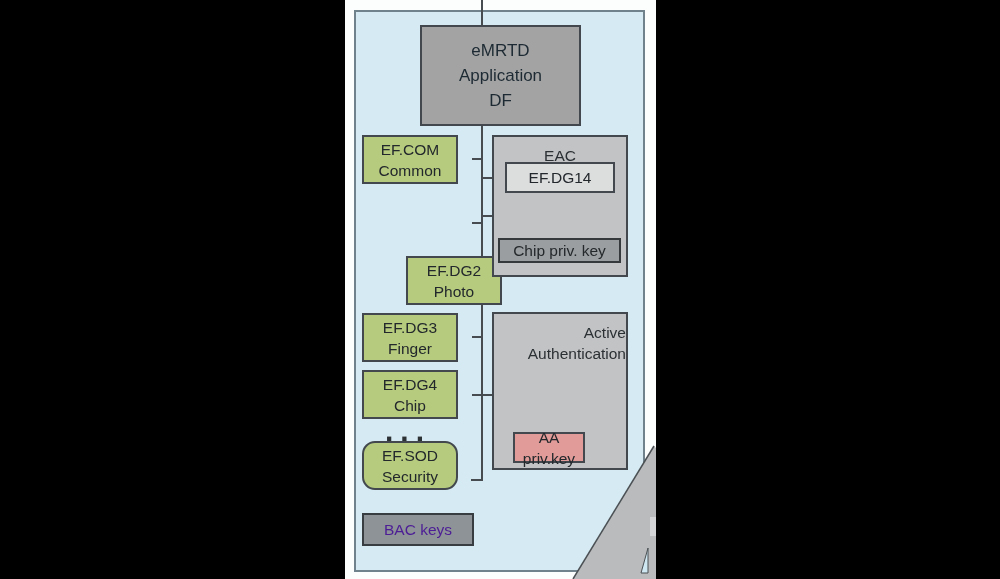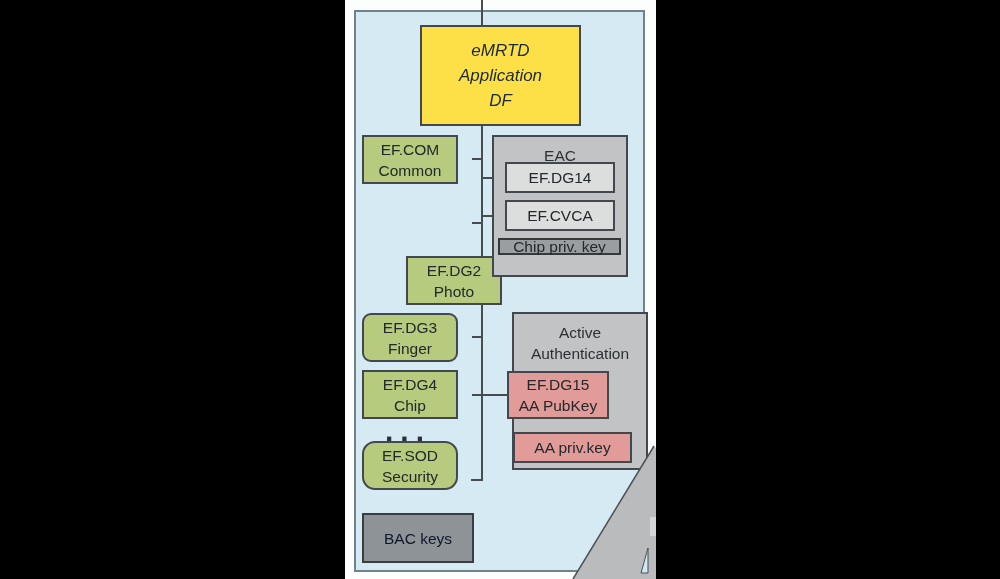"eMRTD" .root-node { background: #fde047 -> #a3a3a3; font-style: italic -> none }
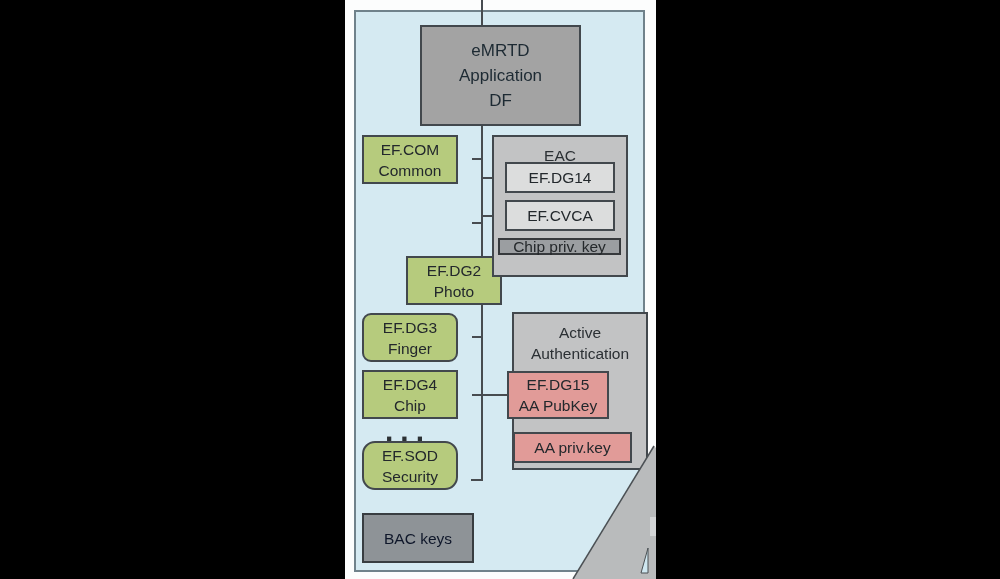"EF.CVCA" div.node { html: <div>EF.CVCA</div> -> none }
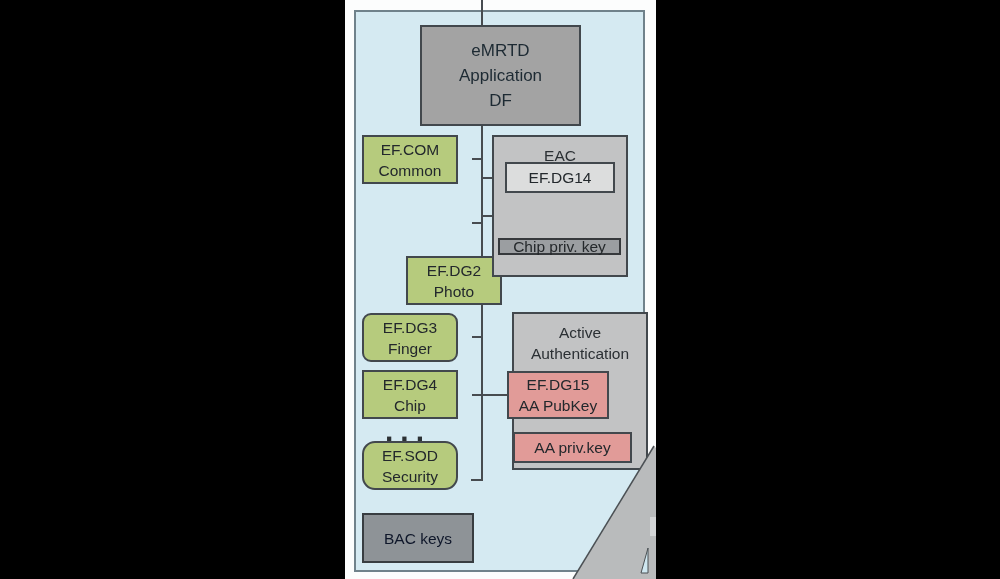"Chip priv. key" .chipkey { height: 17px -> 25px }
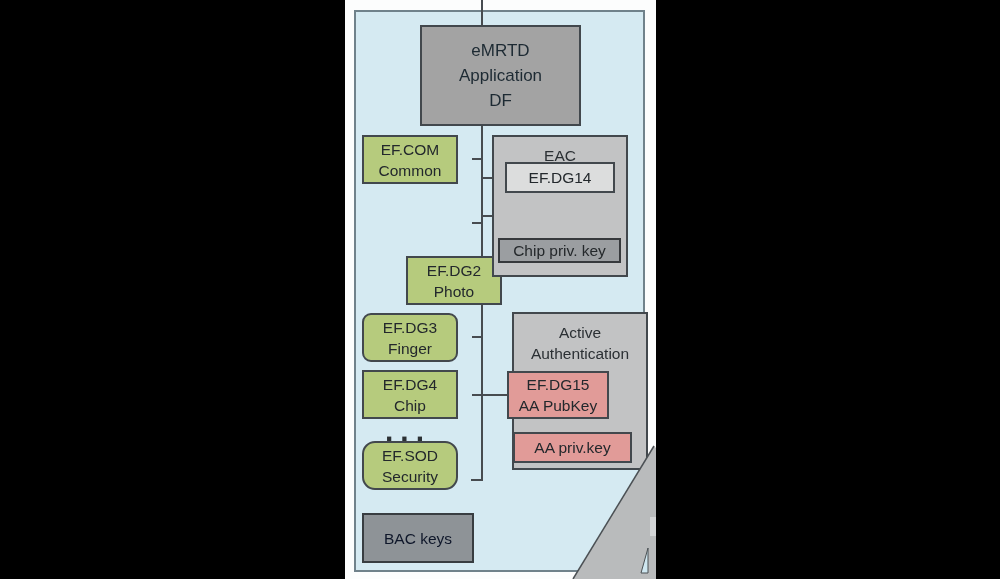"EF.DG3" .g3 { border-radius: 9px -> none }
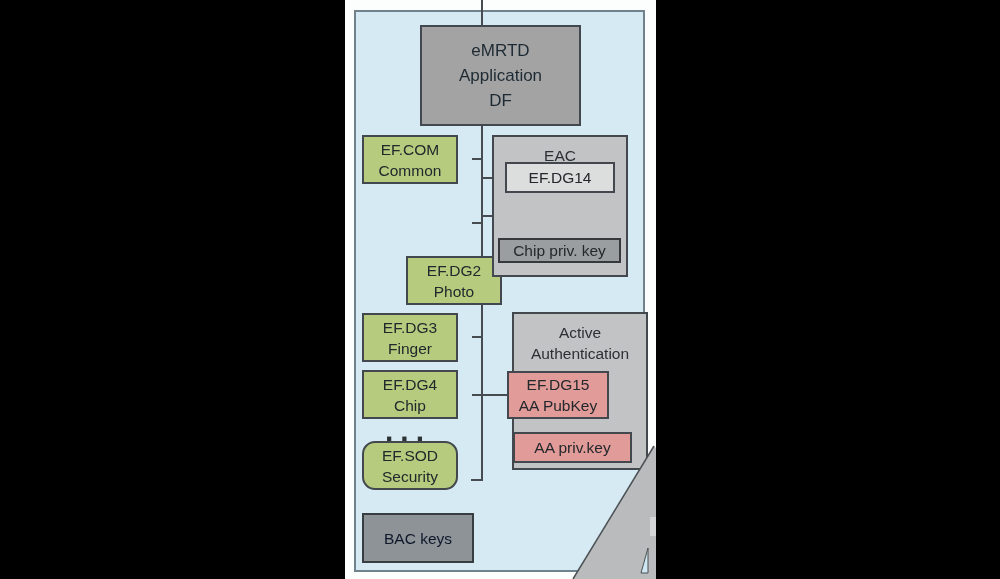"Active" .aa-group { left: 512px -> 492px; text-align: none -> right }
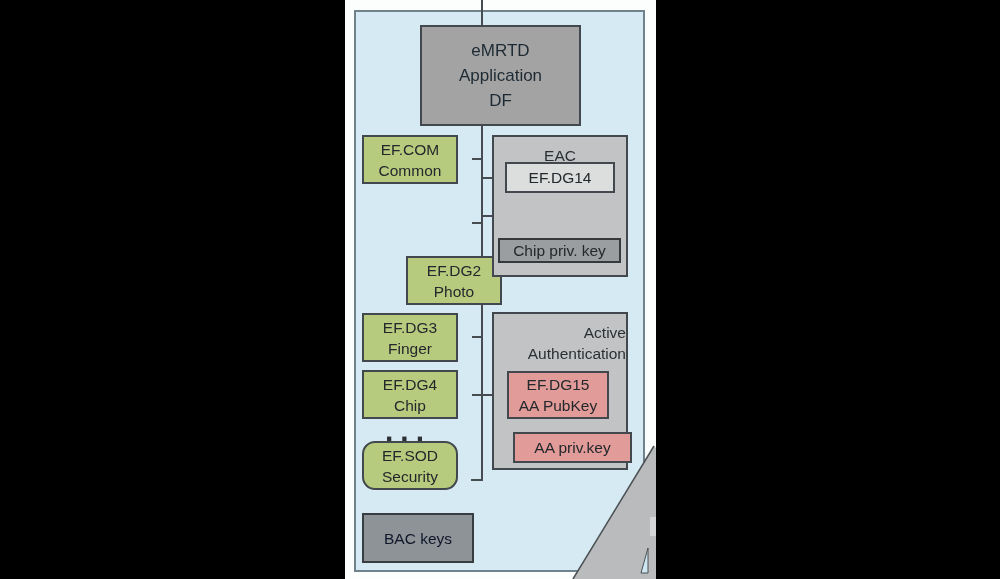"EF.DG15" div.node { html: <div>EF.DG15 AA PubKey</div> -> none }
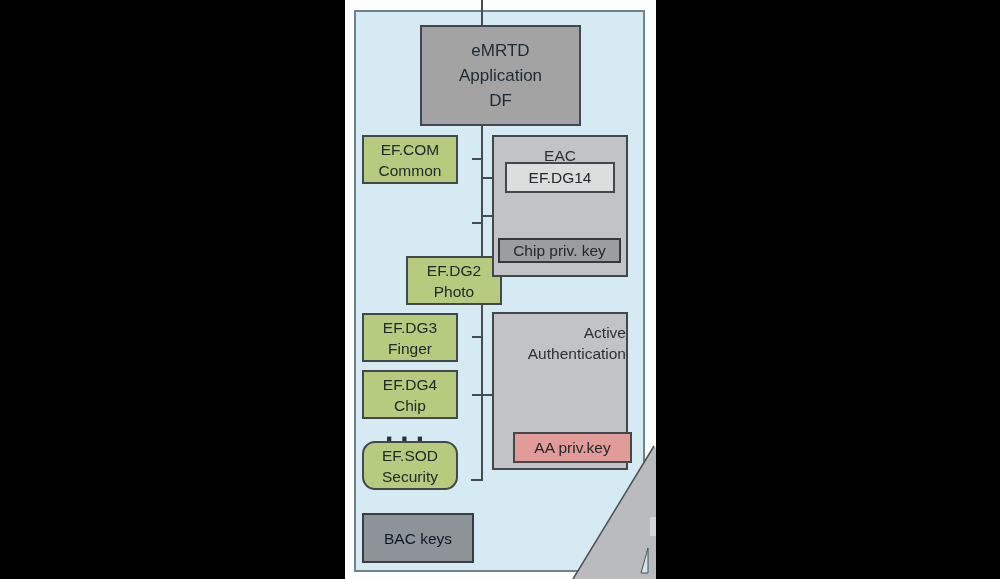"AA priv.key" .aapriv { width: 119px -> 72px }
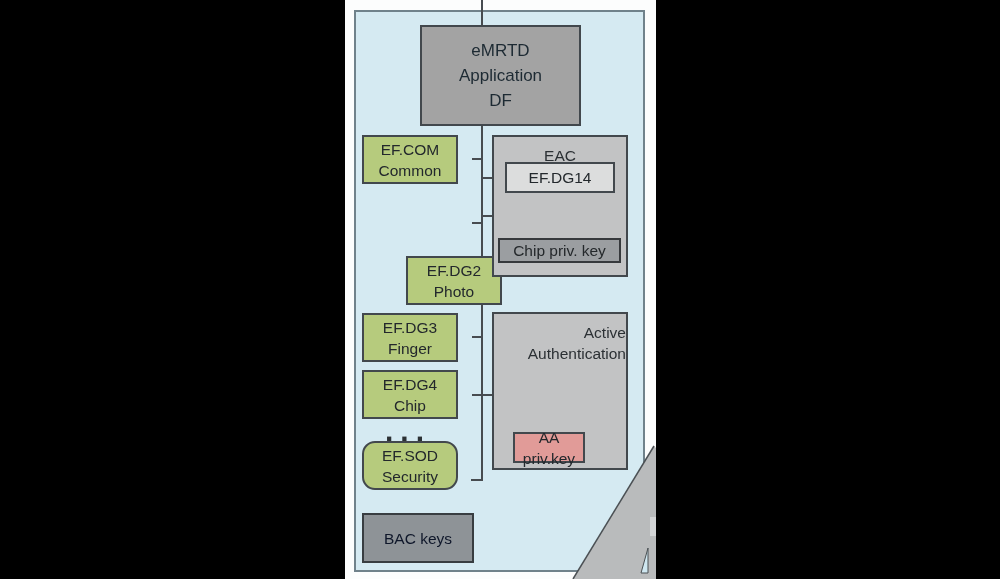"BAC keys" .bac-node { color: #0f172a -> #4c1d95; height: 50px -> 33px }
